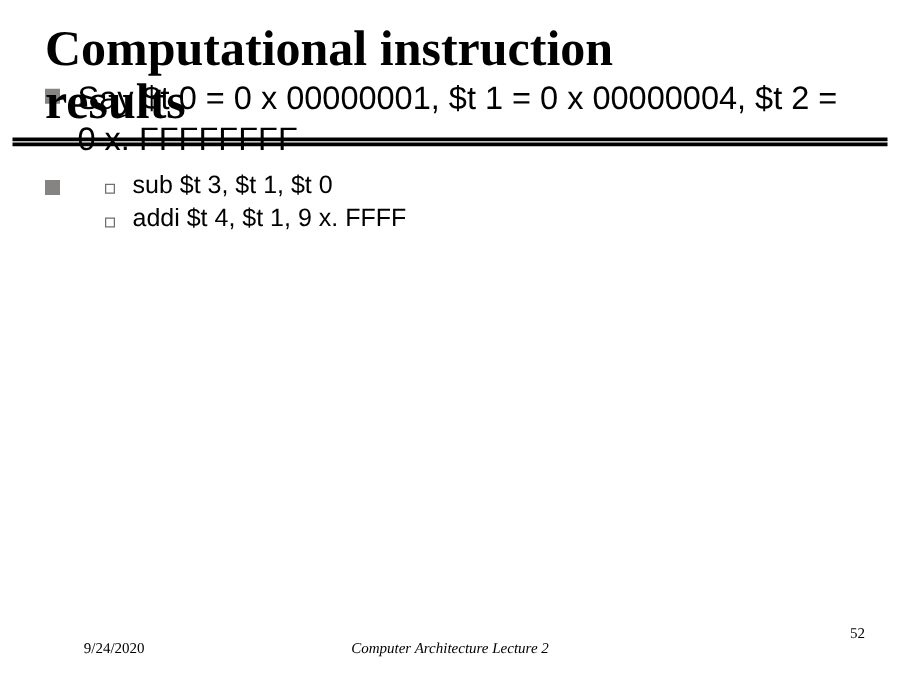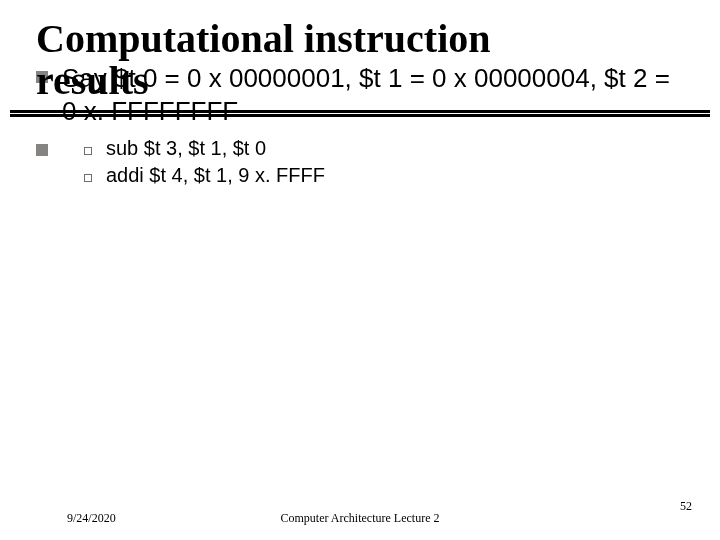"Computer Architecture Lecture 2" .footer .center { font-style: none -> italic }
